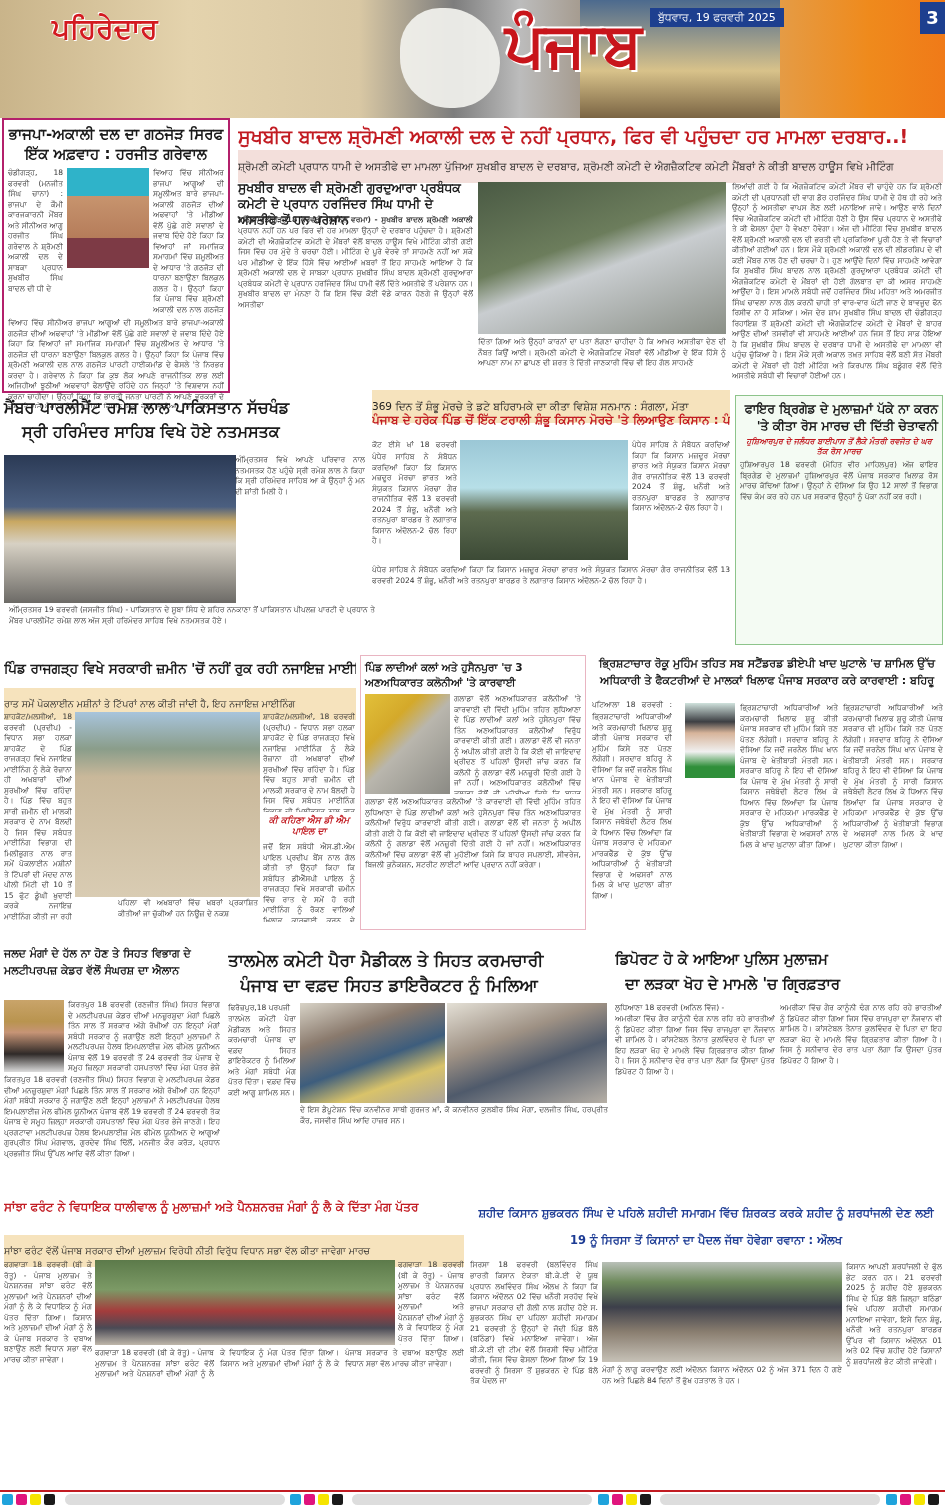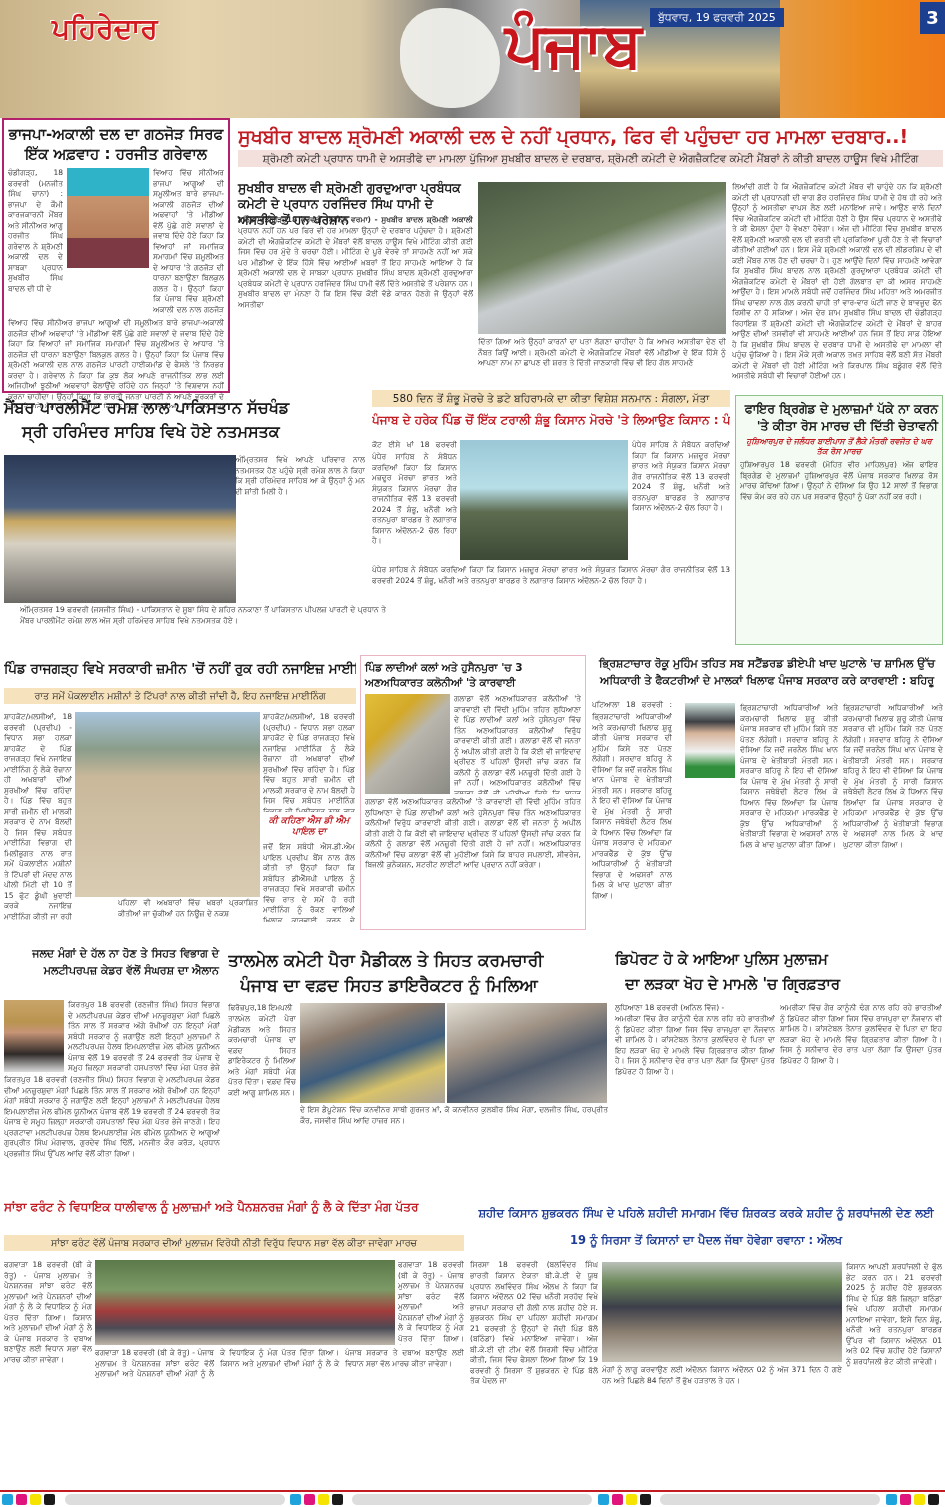"ਸ਼੍ਰੋਮਣੀ ਕਮੇਟੀ ਪ੍ਰਧਾਨ ਧਾਮੀ ਦੇ" .strap { padding: 2px 0 -> 10px 0; text-align: center -> left }
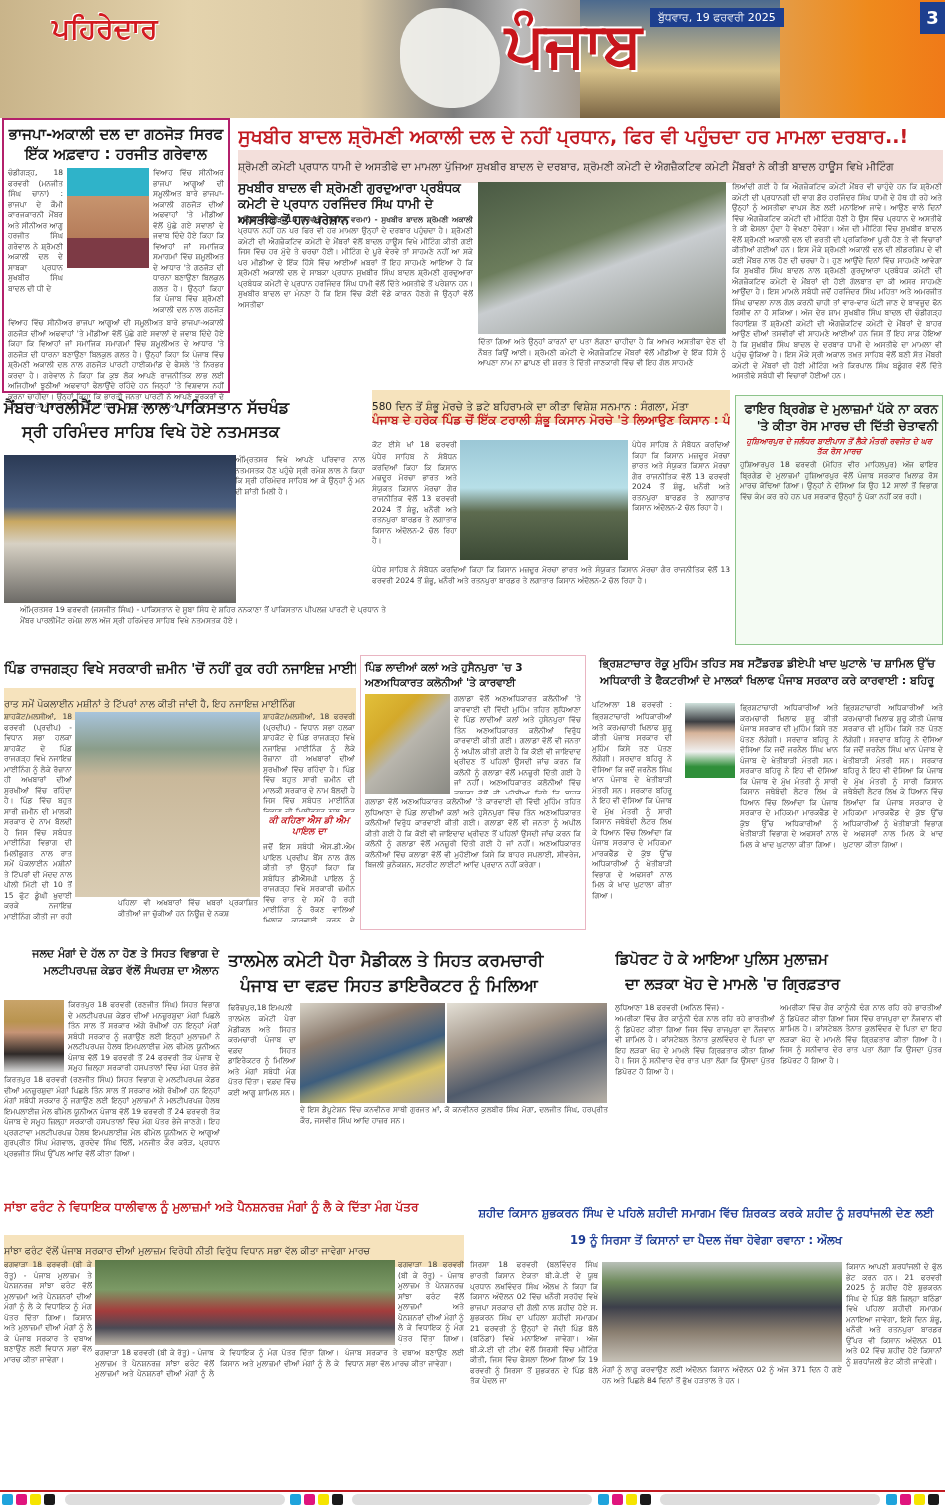"580 ਦਿਨ ਤੋਂ ਸ਼ੰਭੂ ਮੋਰਚੇ" div.abs { text: 580 -> 369 }
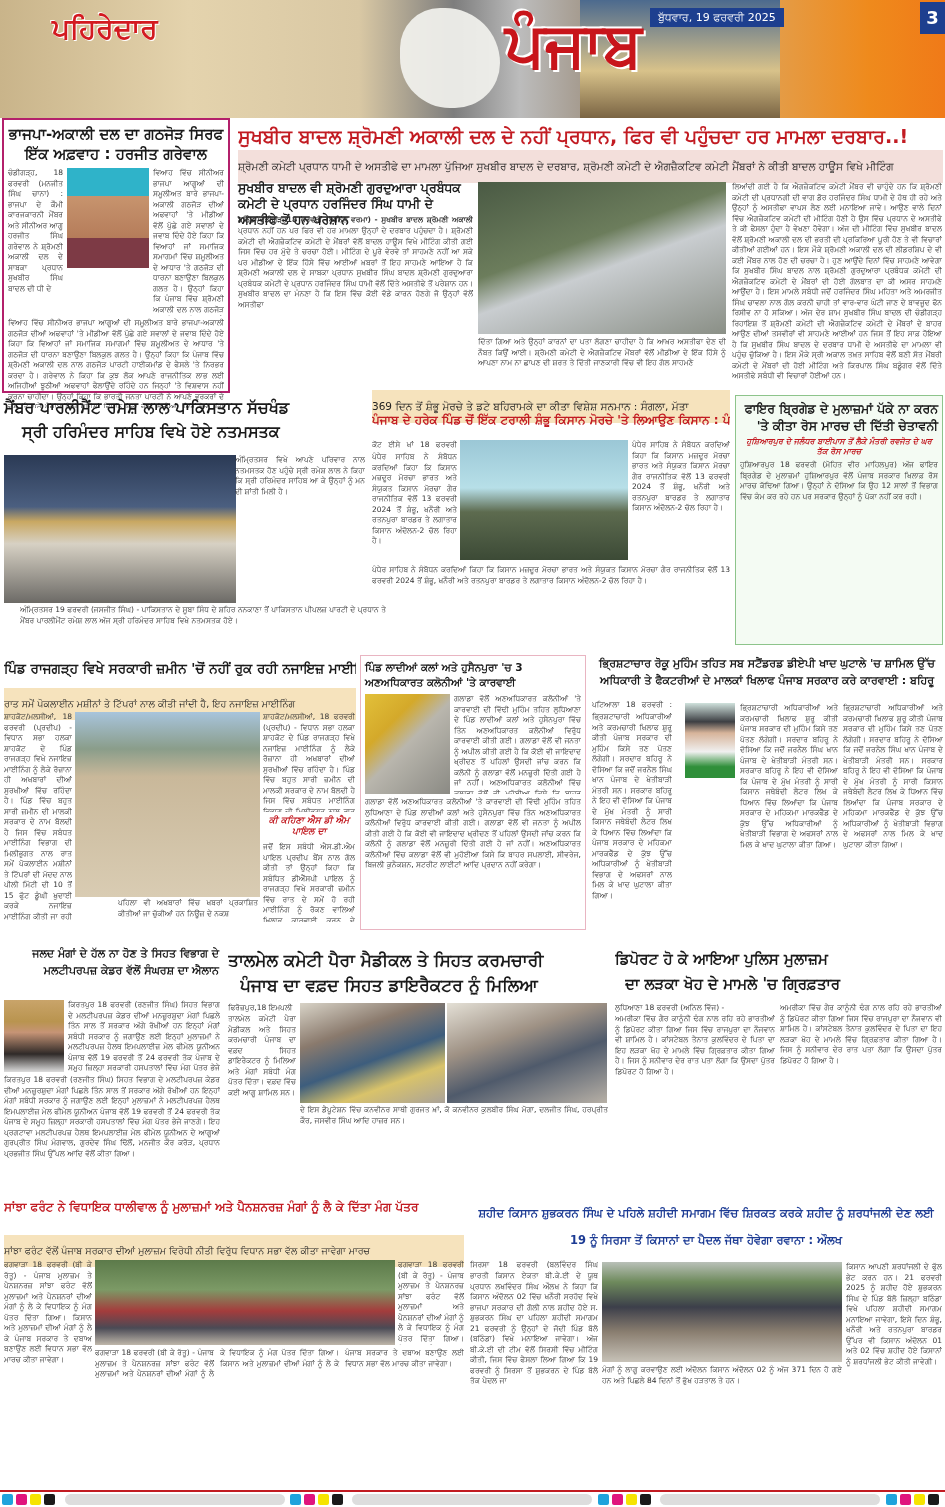"ਅੰਮ੍ਰਿਤਸਰ 19 ਫਰਵਰੀ (ਜਸਜੀਤ ਸਿੰਘ)" div.abs { left: 20px -> 9px }
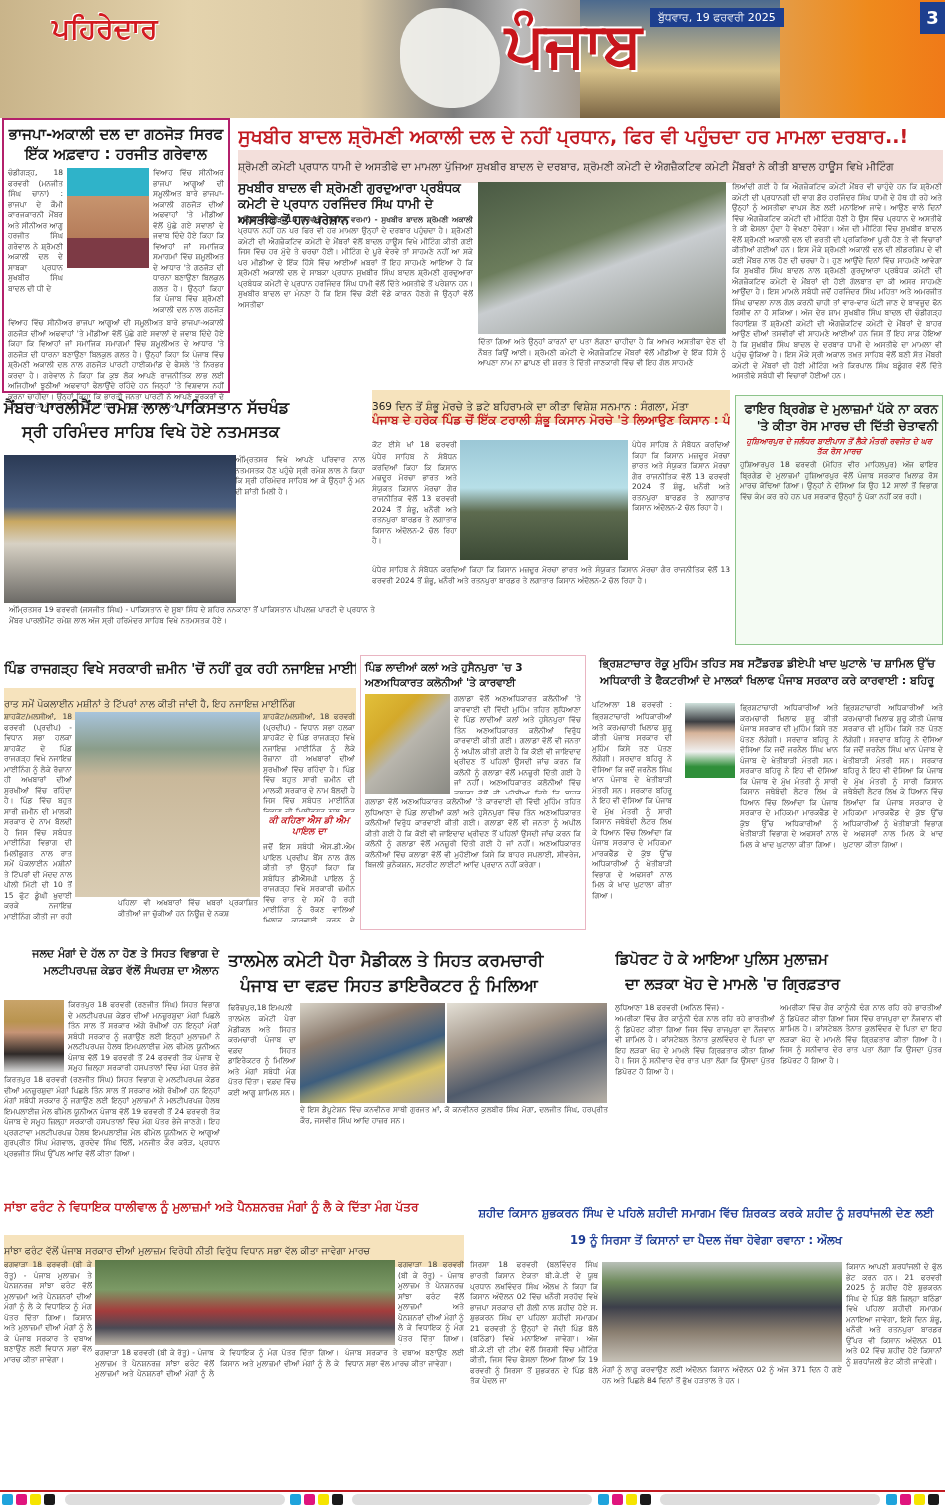"ਜਲਦ ਮੰਗਾਂ ਦੇ ਹੱਲ ਨਾ" div.abs { text-align: right -> left }
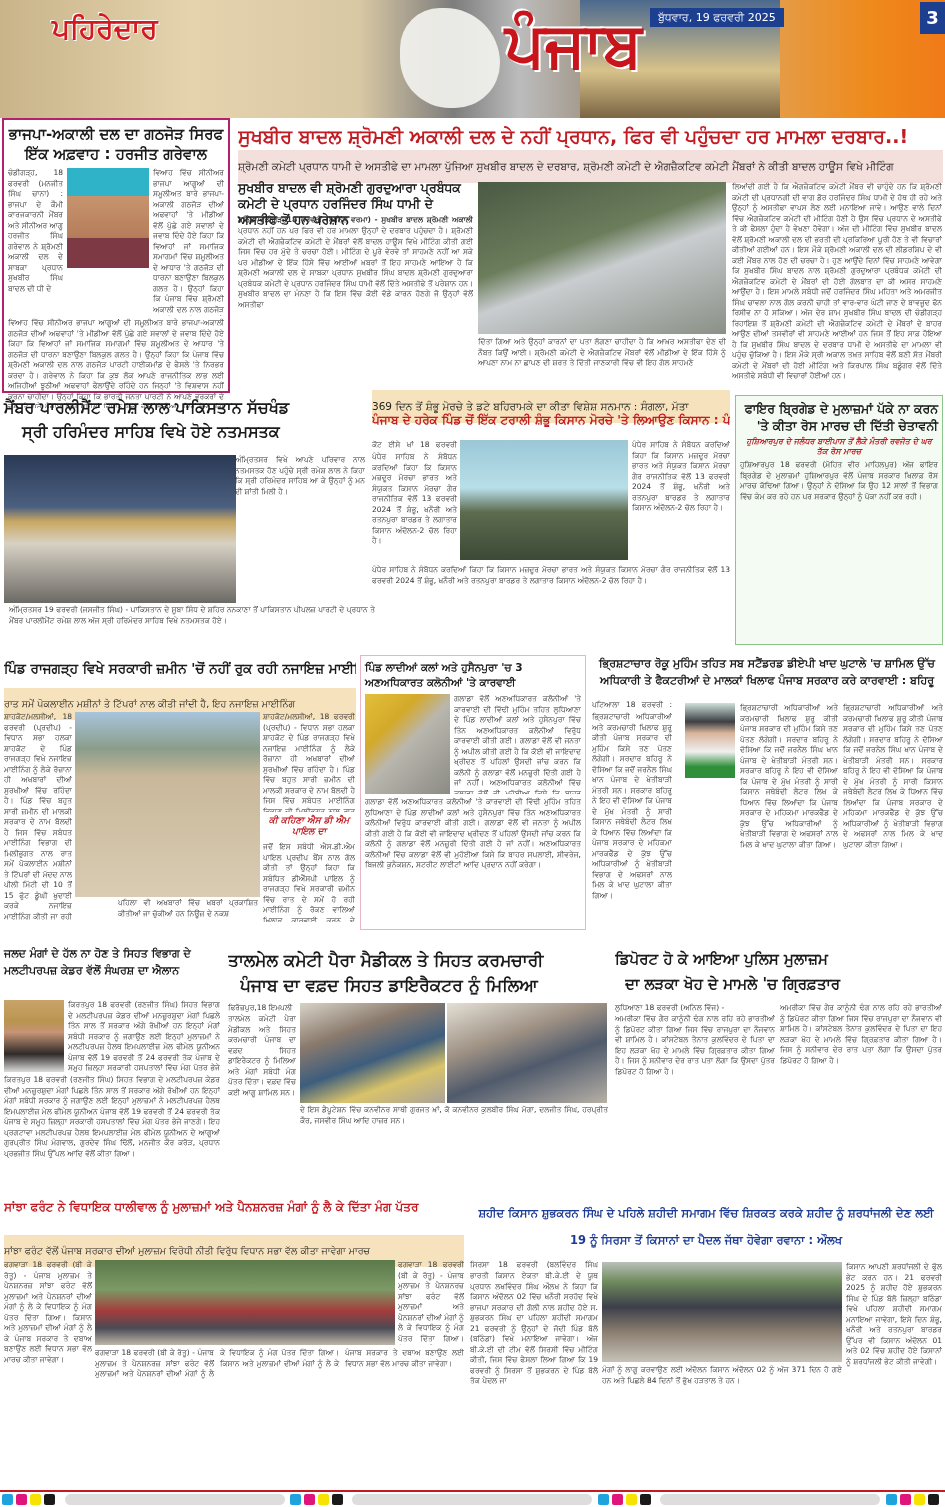"ਫਿਰੋਜ਼ਪੁਰ,18 ਇਮਪਲੀ" div.abs { text: ਇਮਪਲੀ -> ਪਰਪਜੀ }
